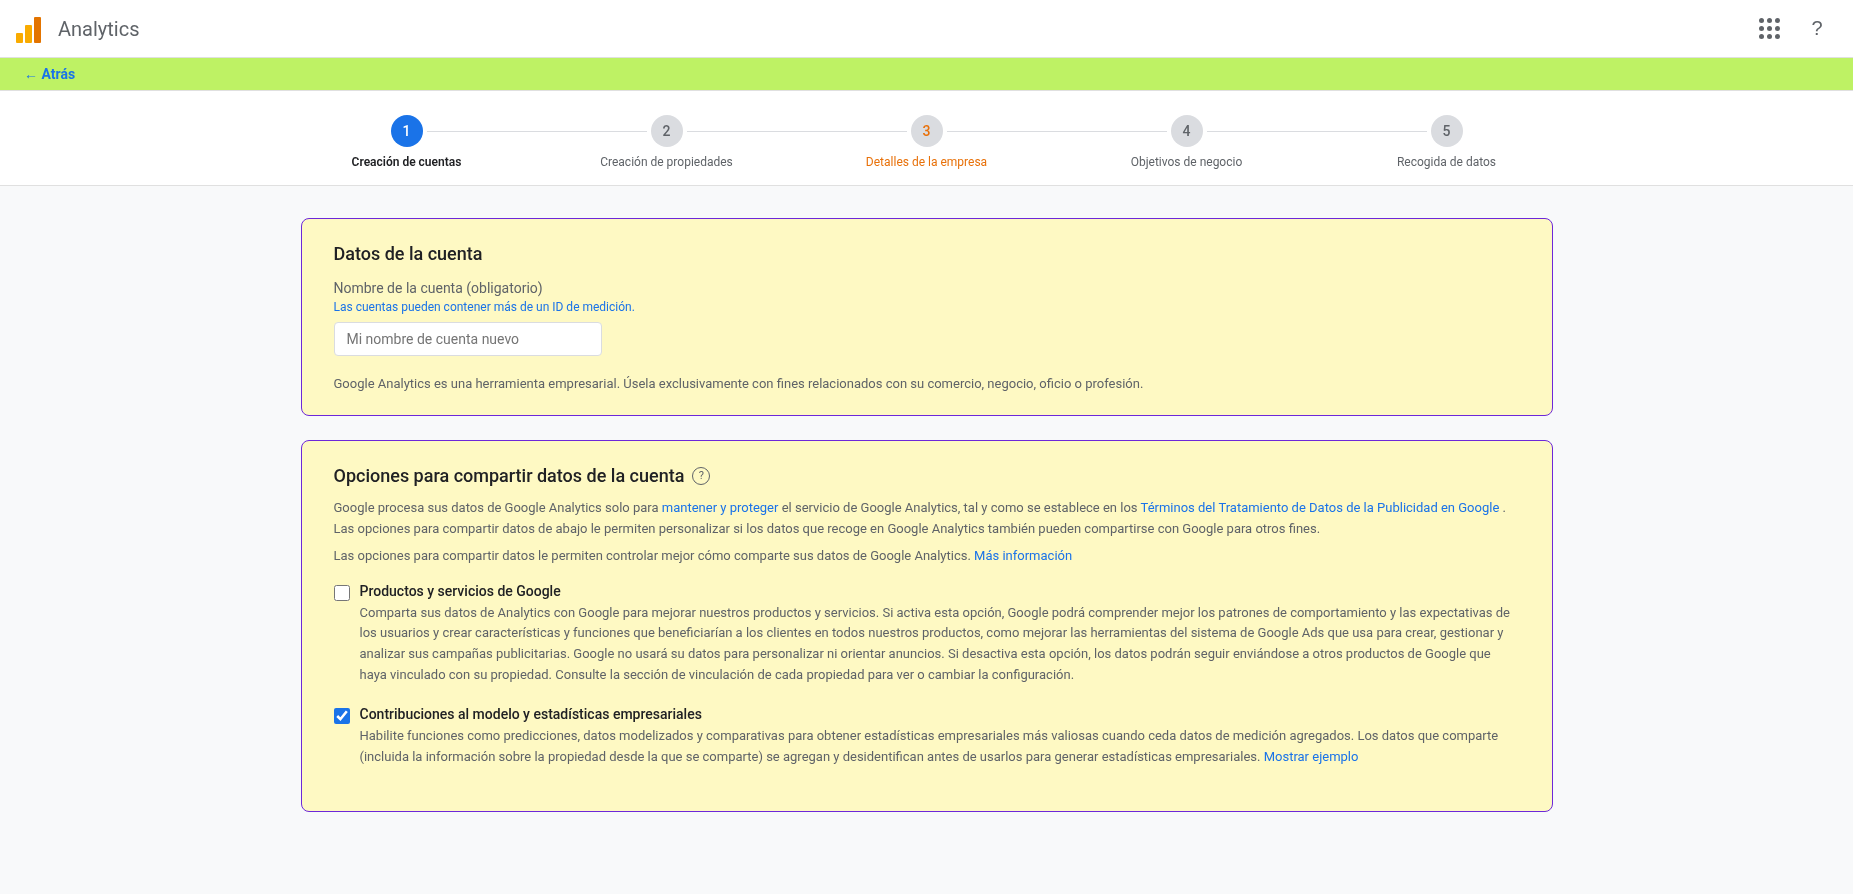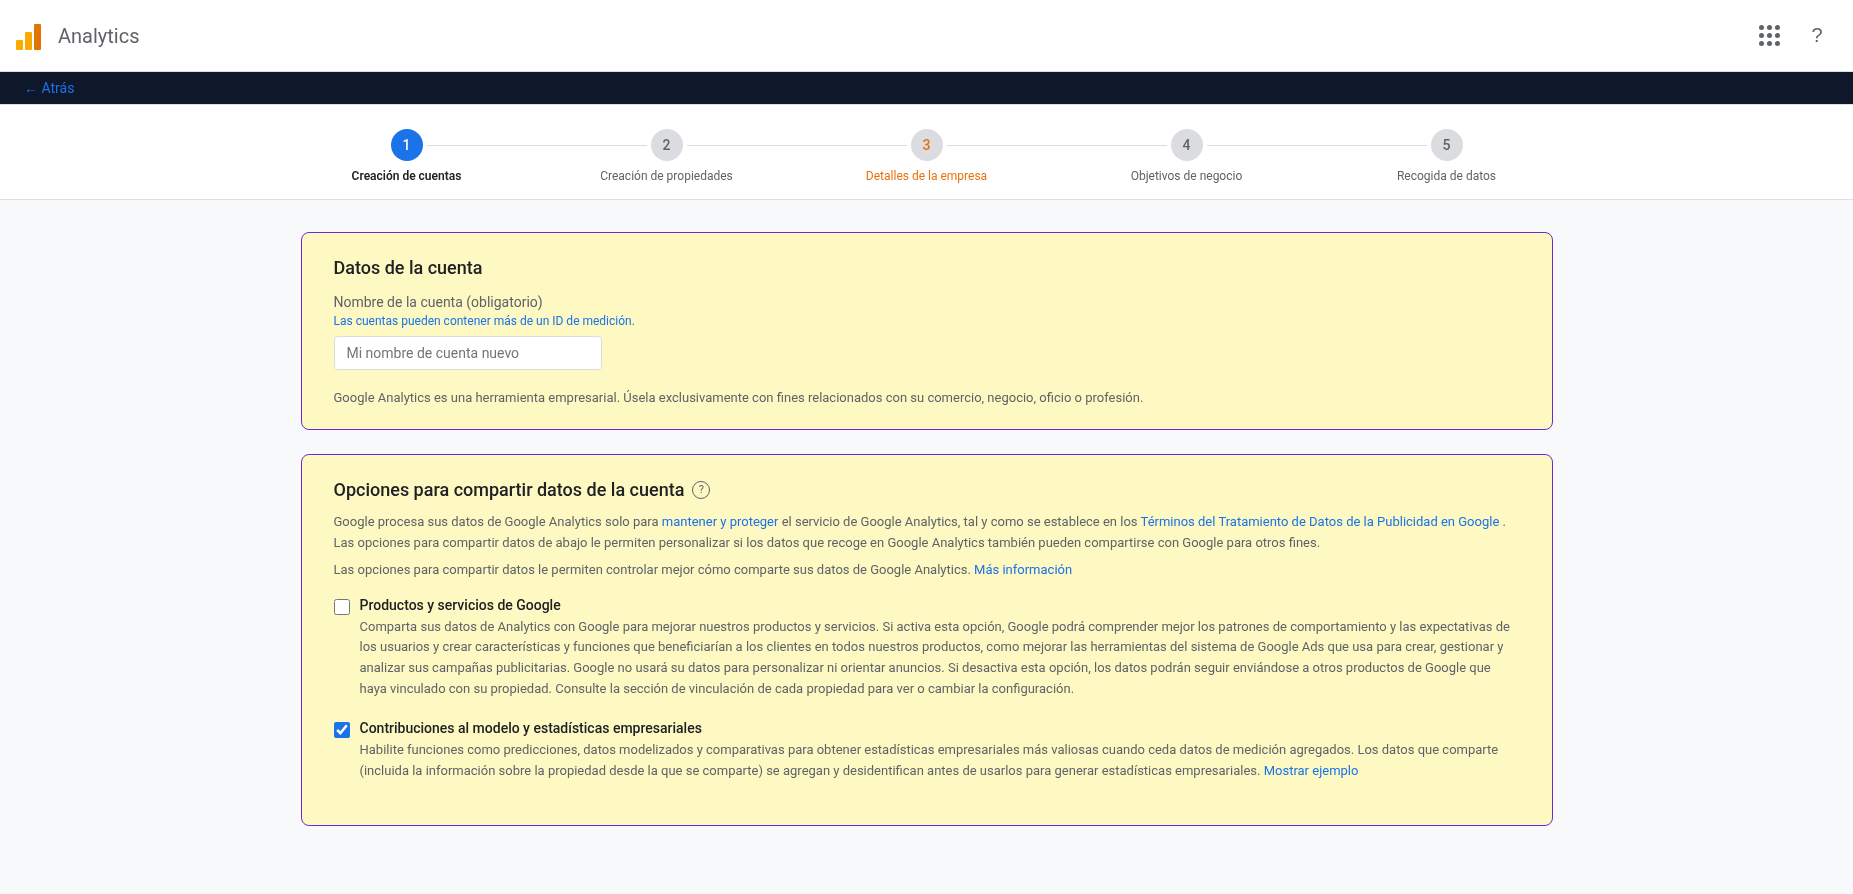"Analytics" .top-nav { height: 72px -> 58px }
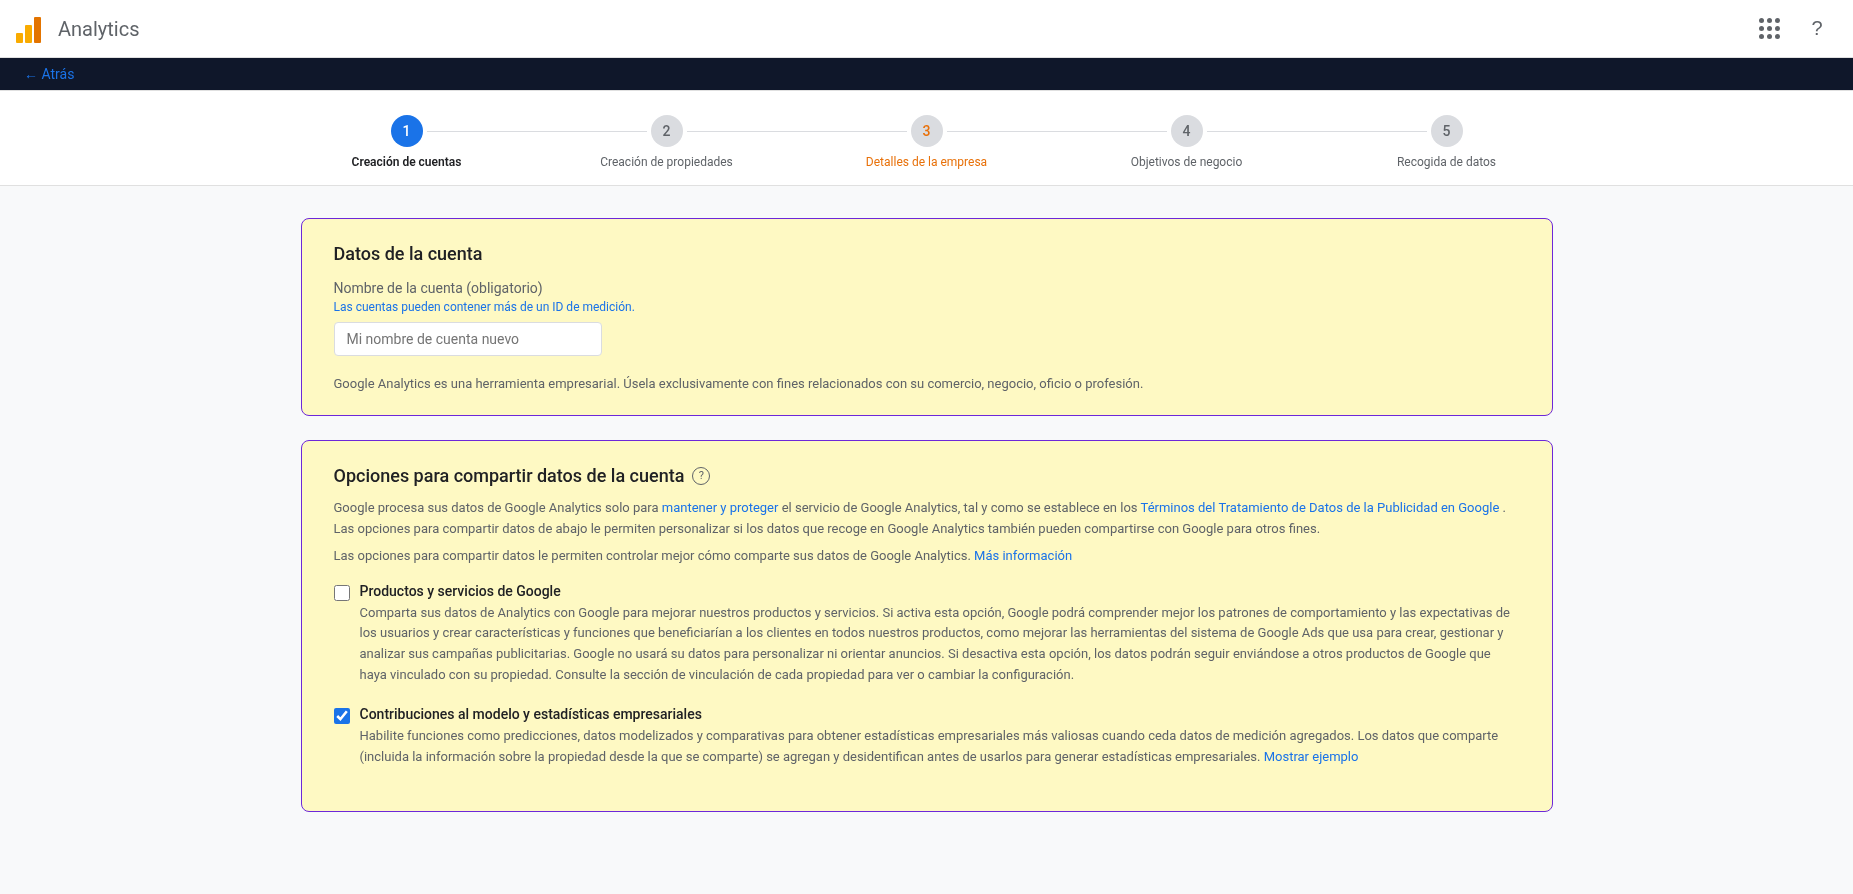"← Atrás" .back-bar { background: #0f172a -> #bef264; font-weight: none -> bold }
